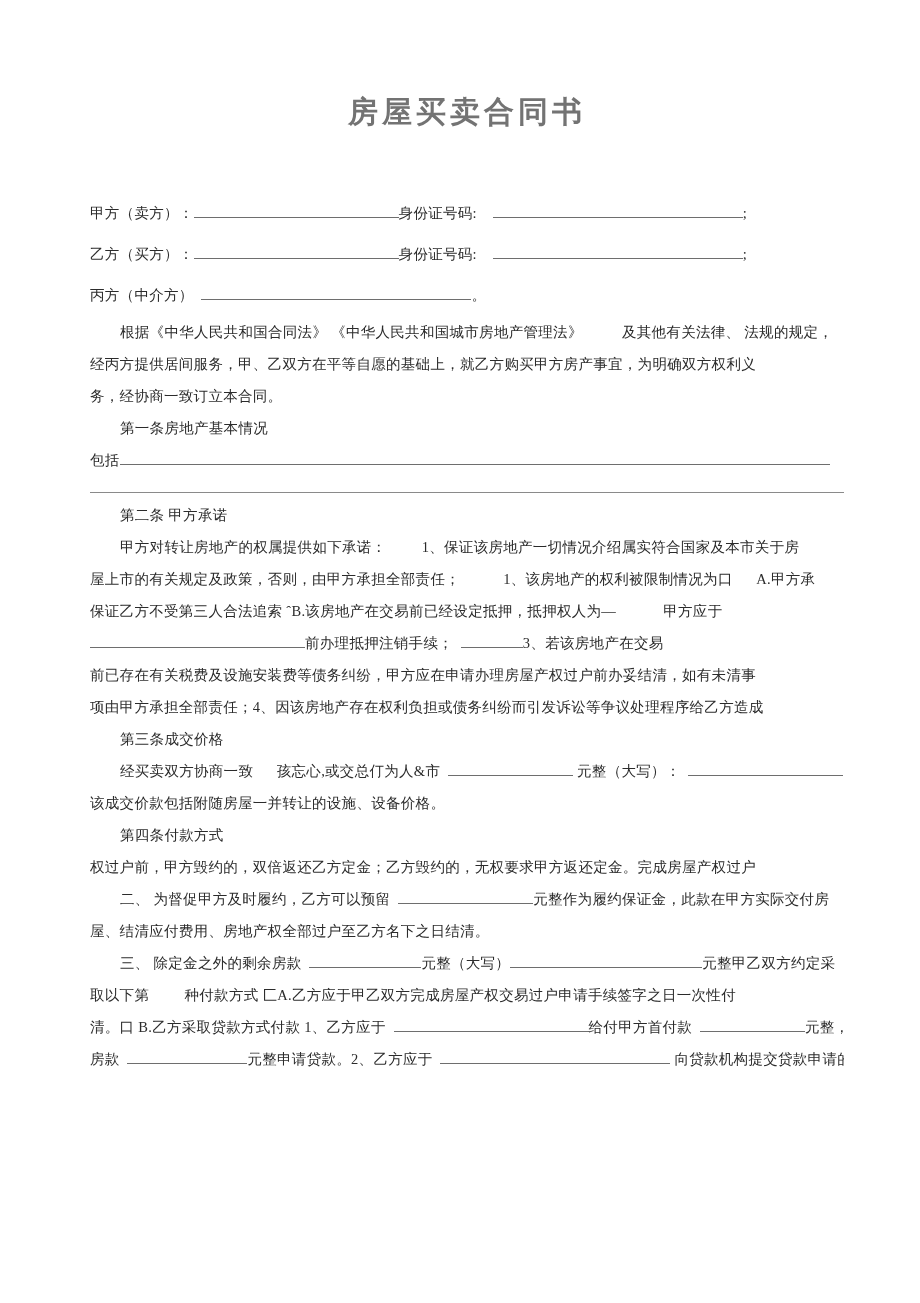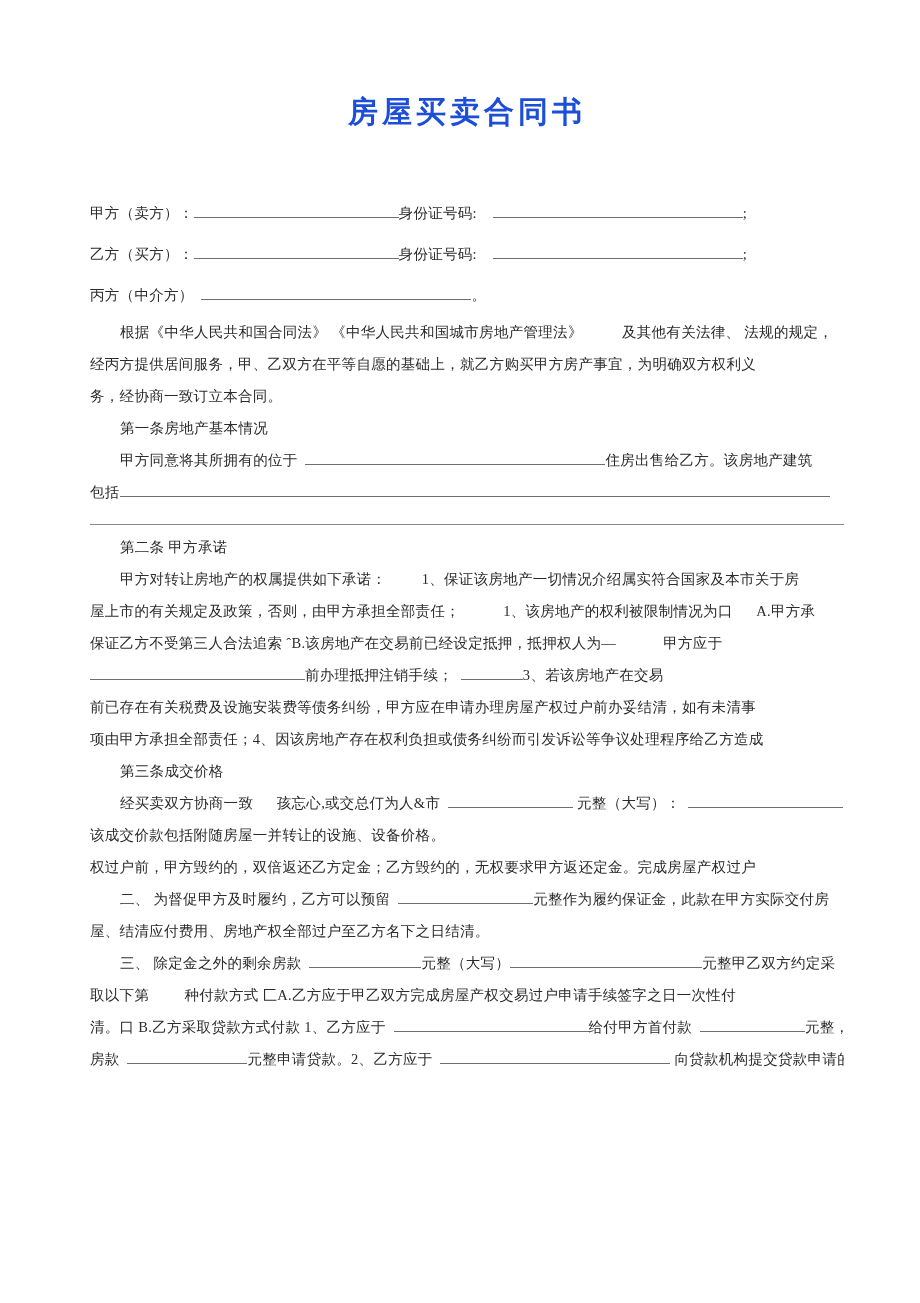"房屋买卖合同书" .title { color: #1d4ed8 -> #737373 }
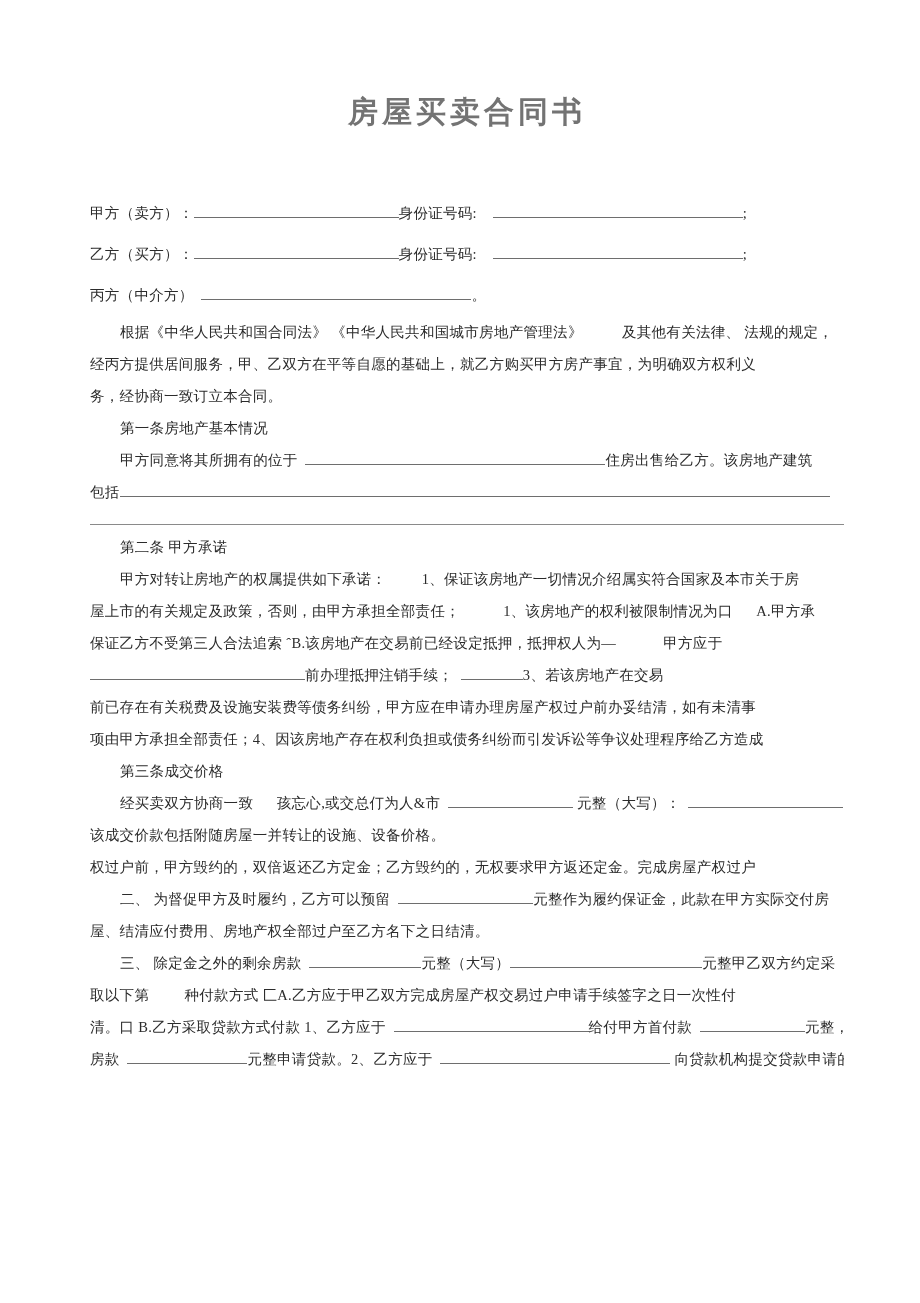"甲方同意将其所拥有的位于 住房出售给乙方。该房地产建筑" div.line { html: <div><span>甲方同意将其所拥有的位于 </span><span></span><span>住房出售给乙方。该房地产建筑</span></div> -> none }
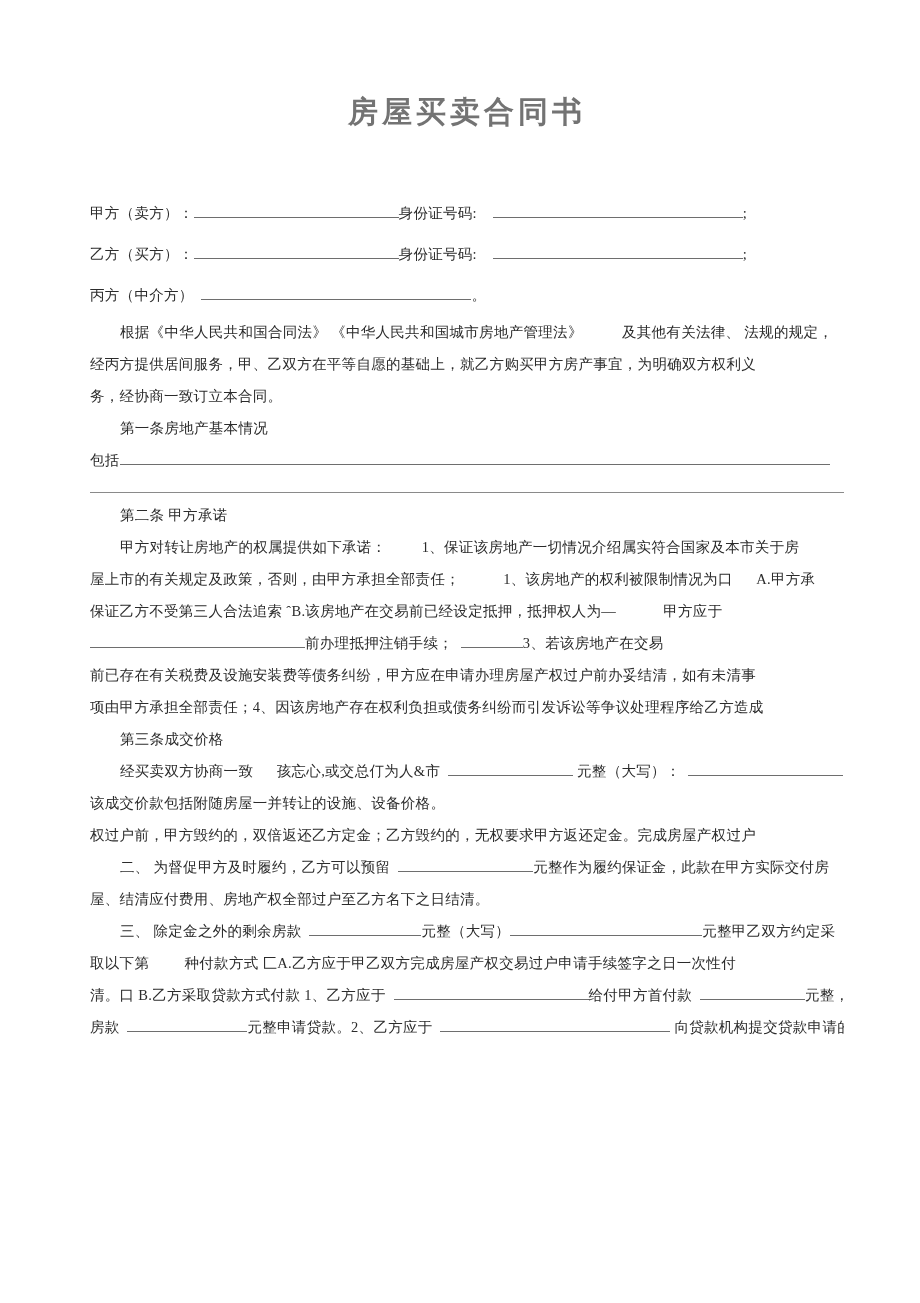"第四条付款方式" div.line { html: none -> <div><span>第四条付款方式</span></div> }
